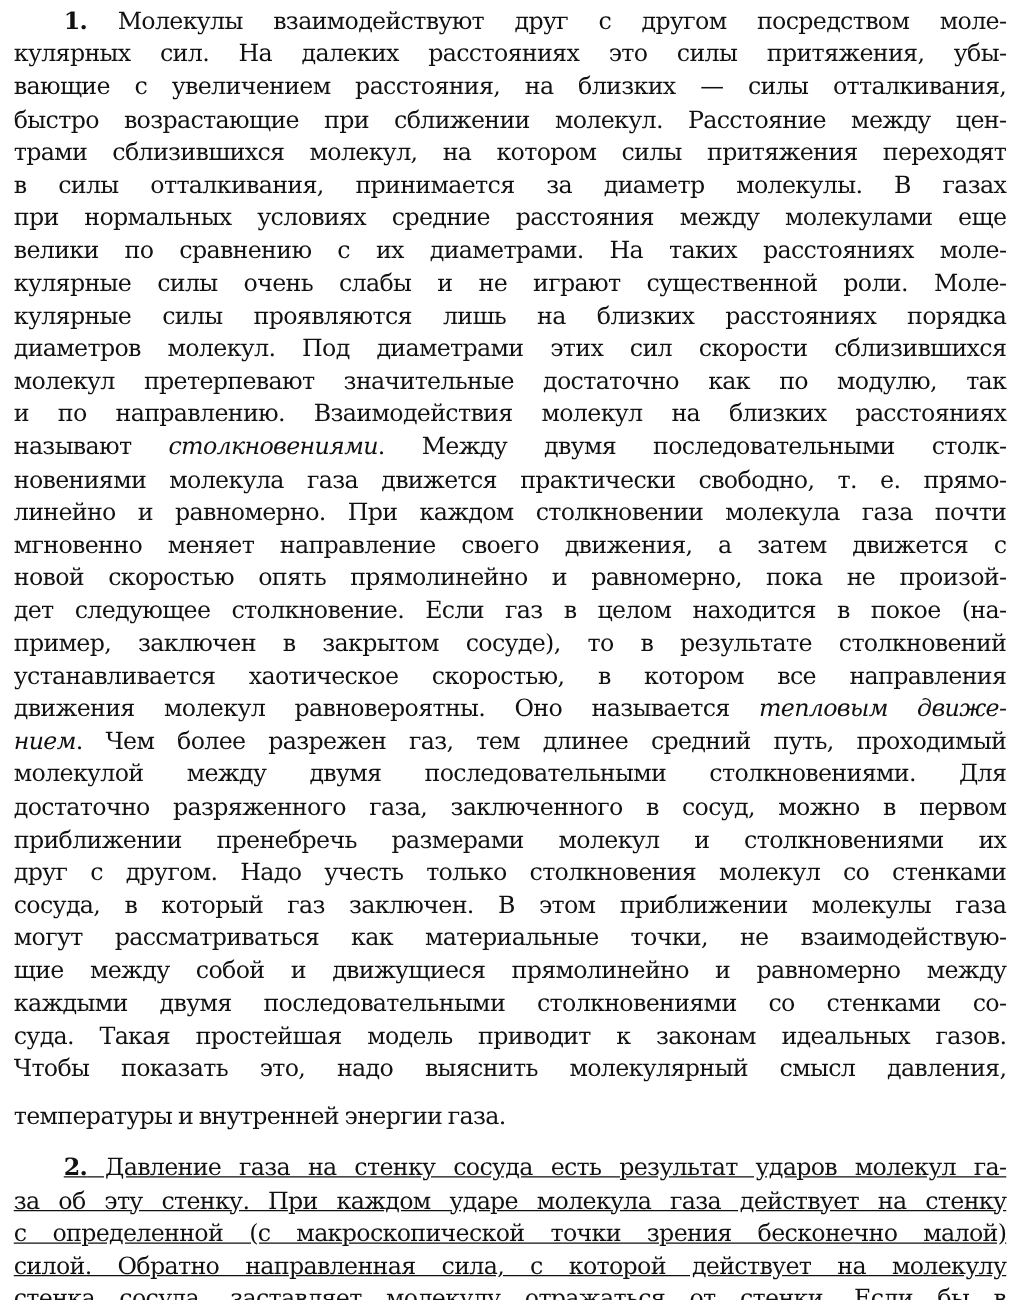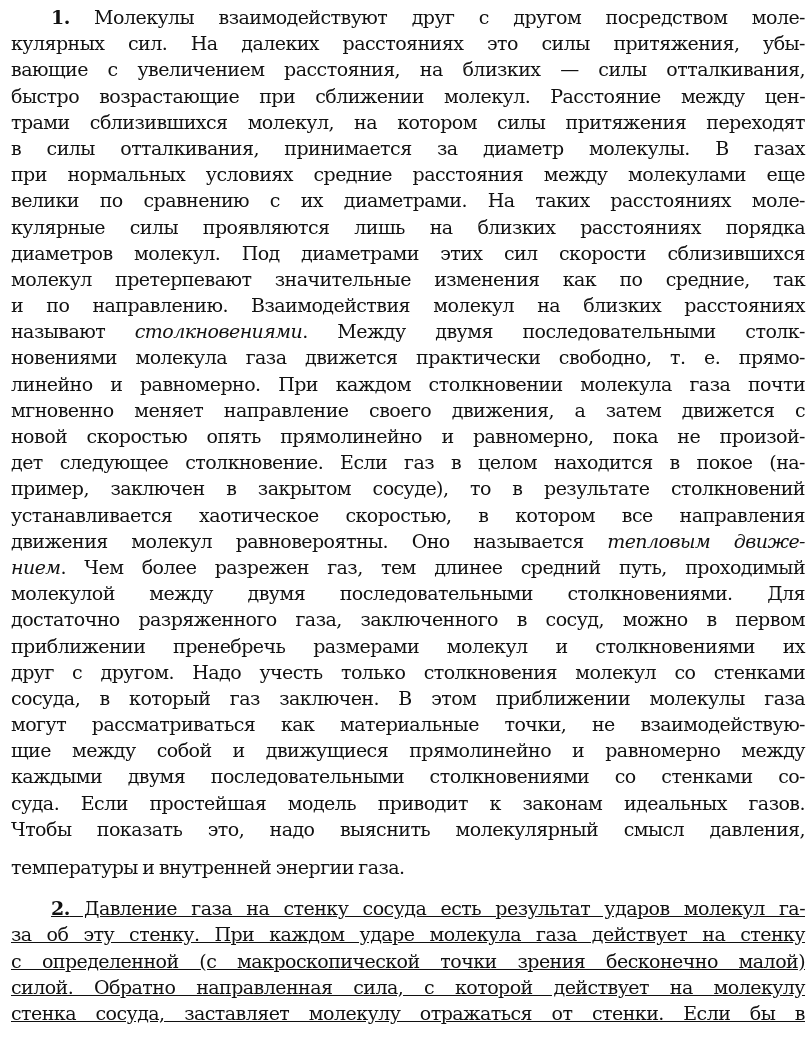"кулярные силы очень слабы и" span.line { html: none -> <span>кулярные силы очень слабы и не играют существенной роли. Моле-</span> }
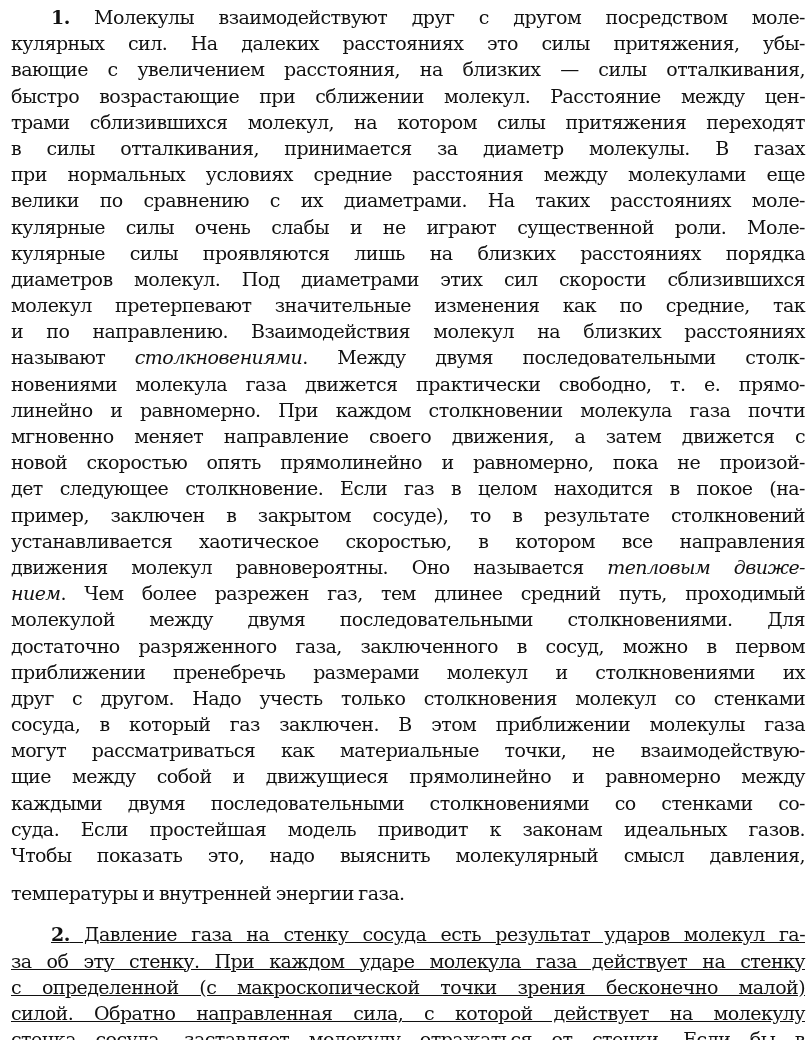"молекул претерпевают значительные" span.line { text: изменения как по средние -> достаточно как по модулю }
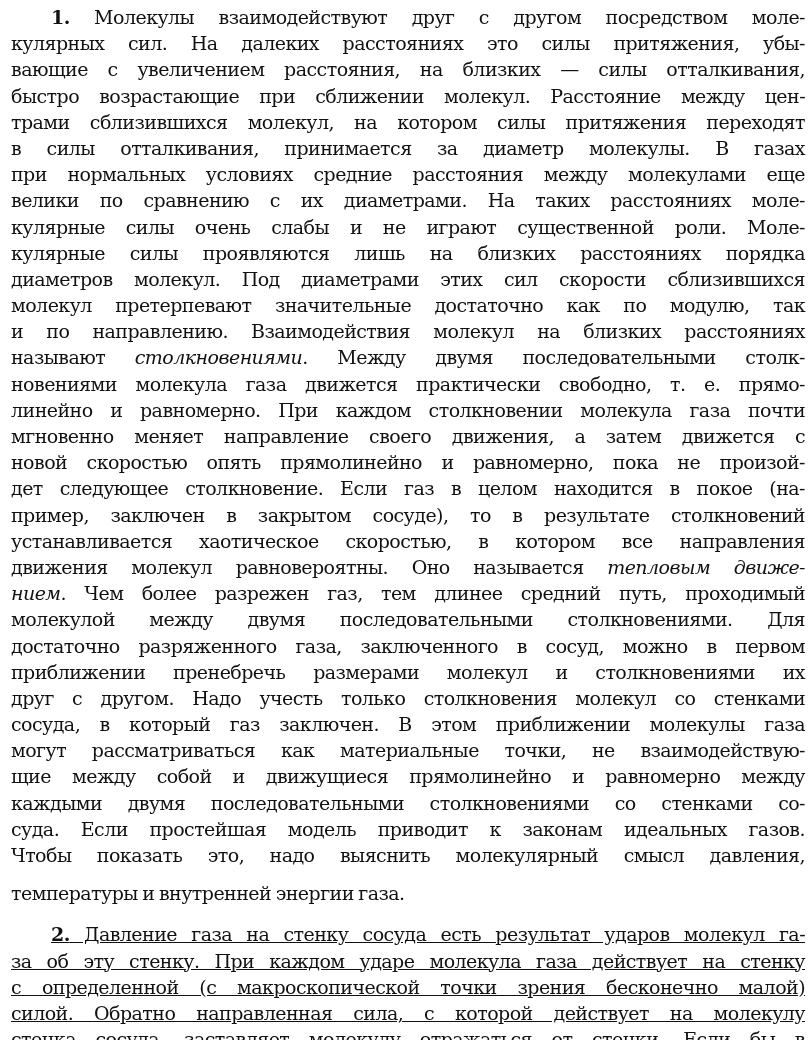"суда. Если простейшая модель приводит" span.line { text: Если -> Такая }
